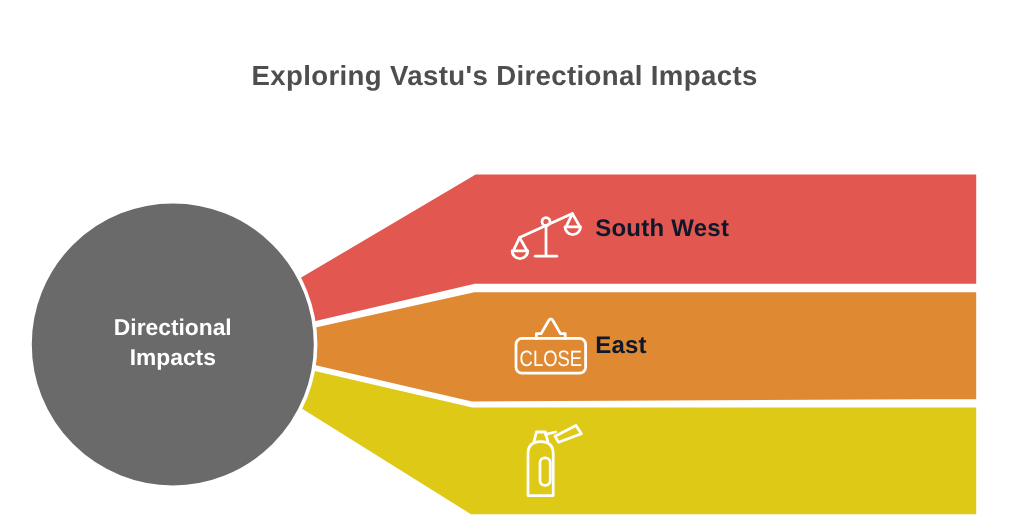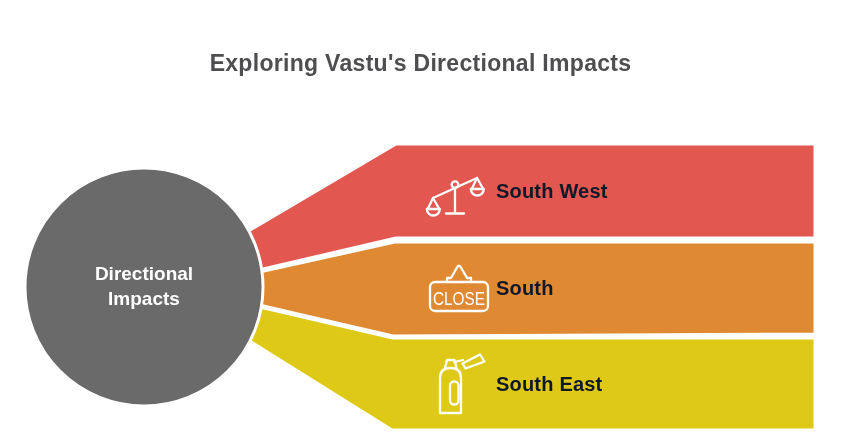"South" div.banner-label { text: South -> East }
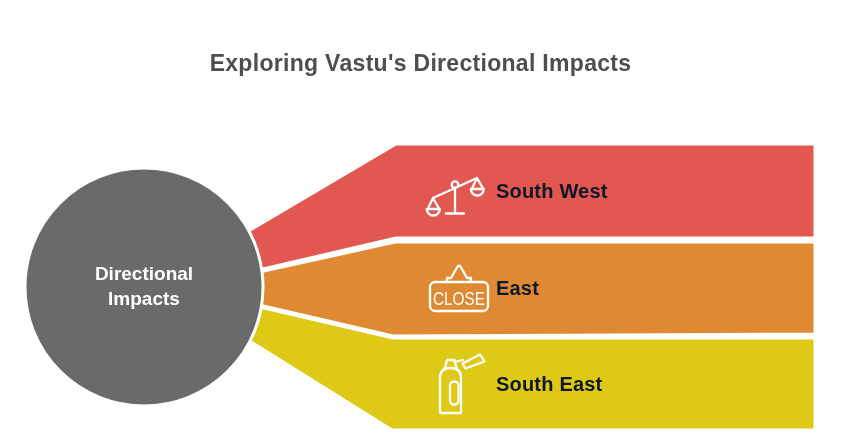"South East" div.banner-label { html: <div>South East</div> -> none }
